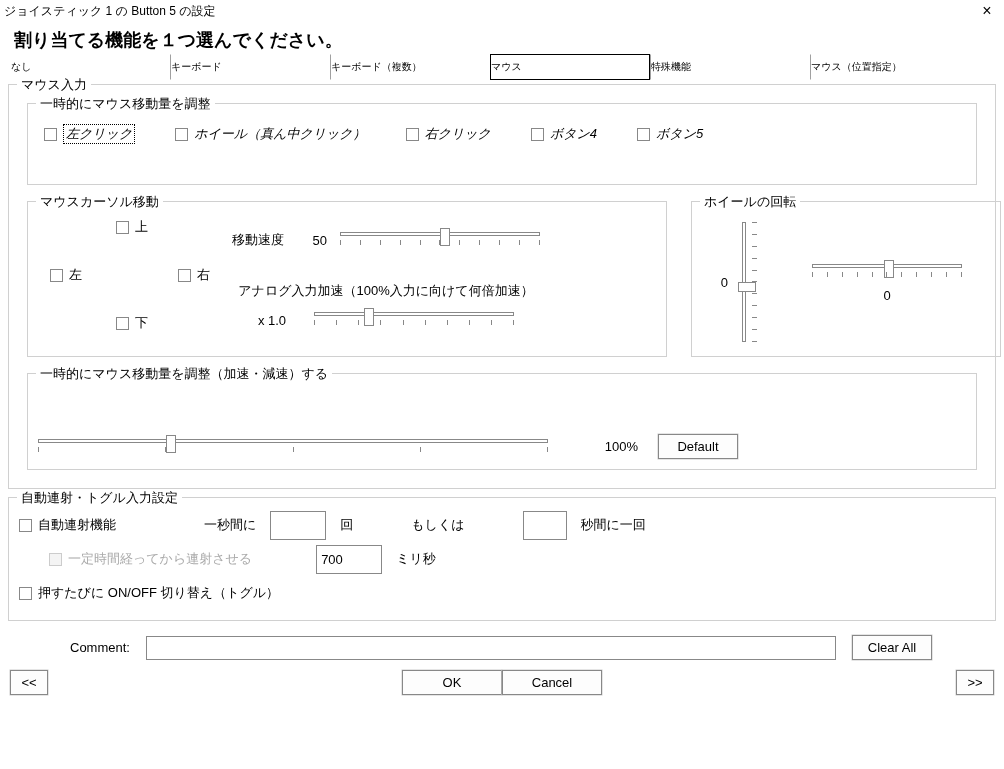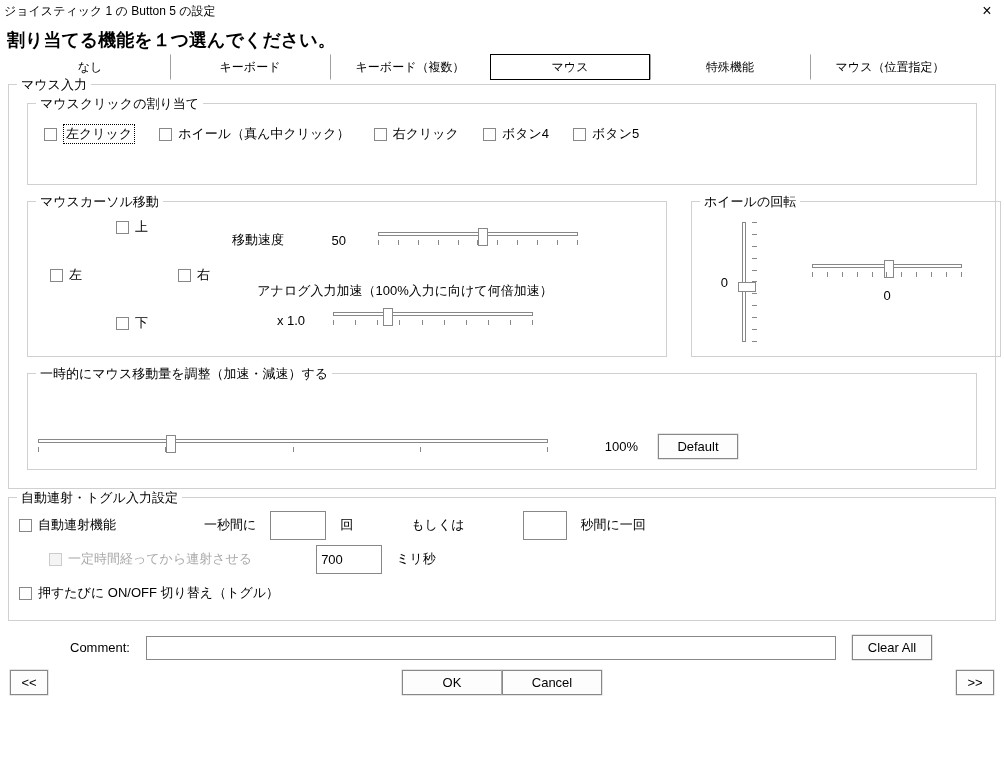"割り当てる機能を１つ選んでください。" .instruction { padding: 6px 6px 2px 7px -> 6px 6px 2px 14px }
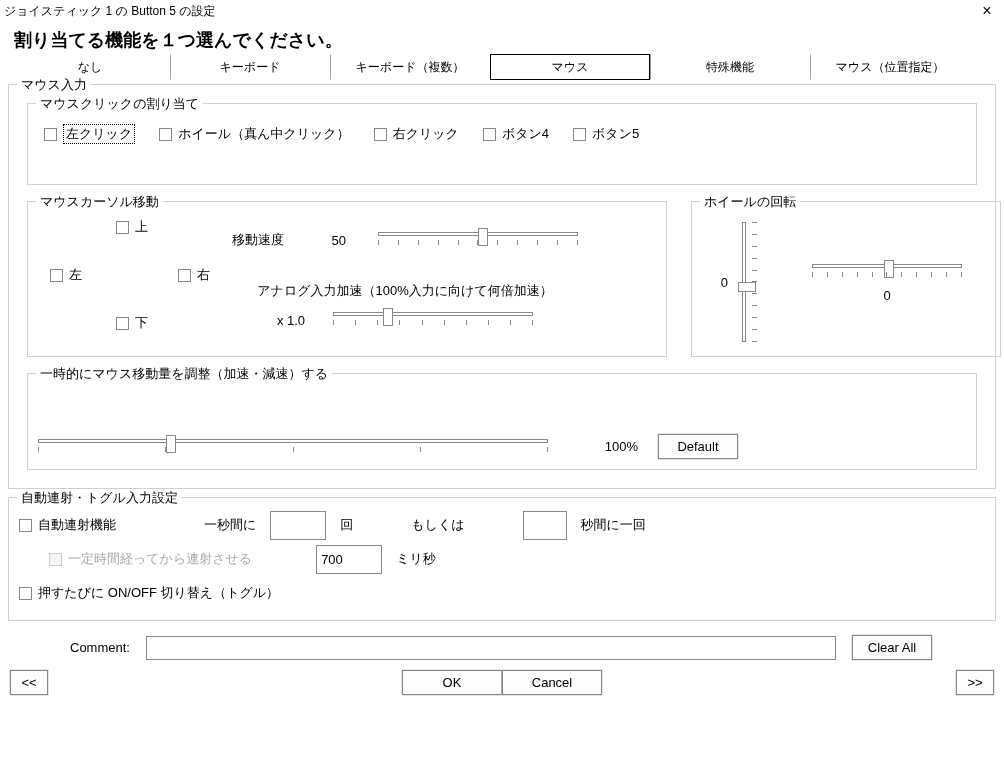"なし" .tab { font-size: 12px -> 10px; text-align: center -> left }
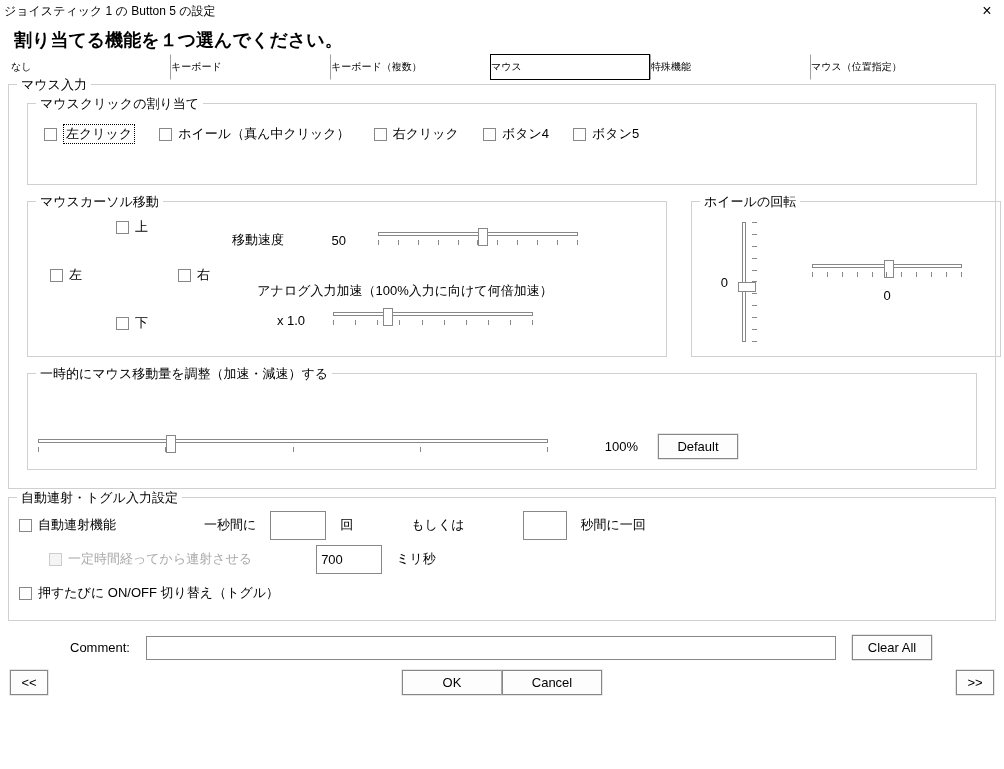"マウスクリックの割り当て" div.legend { text: マウスクリックの割り当て -> 一時的にマウス移動量を調整 }
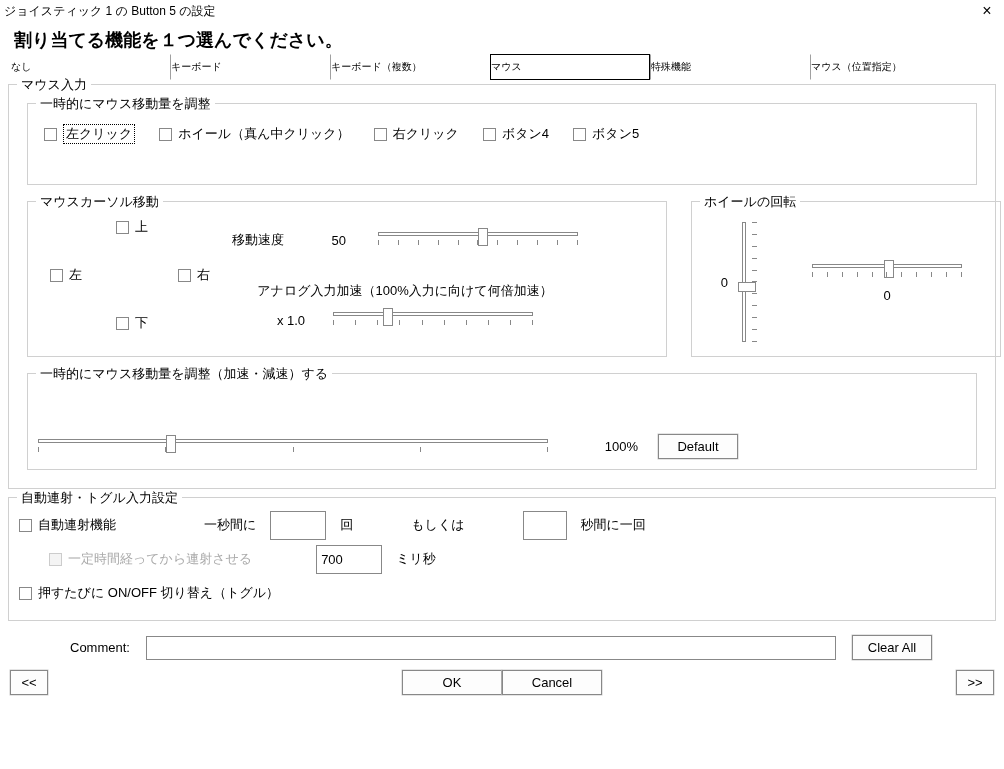"左クリック" .click-assign { font-style: none -> italic; gap: 24px -> 40px }
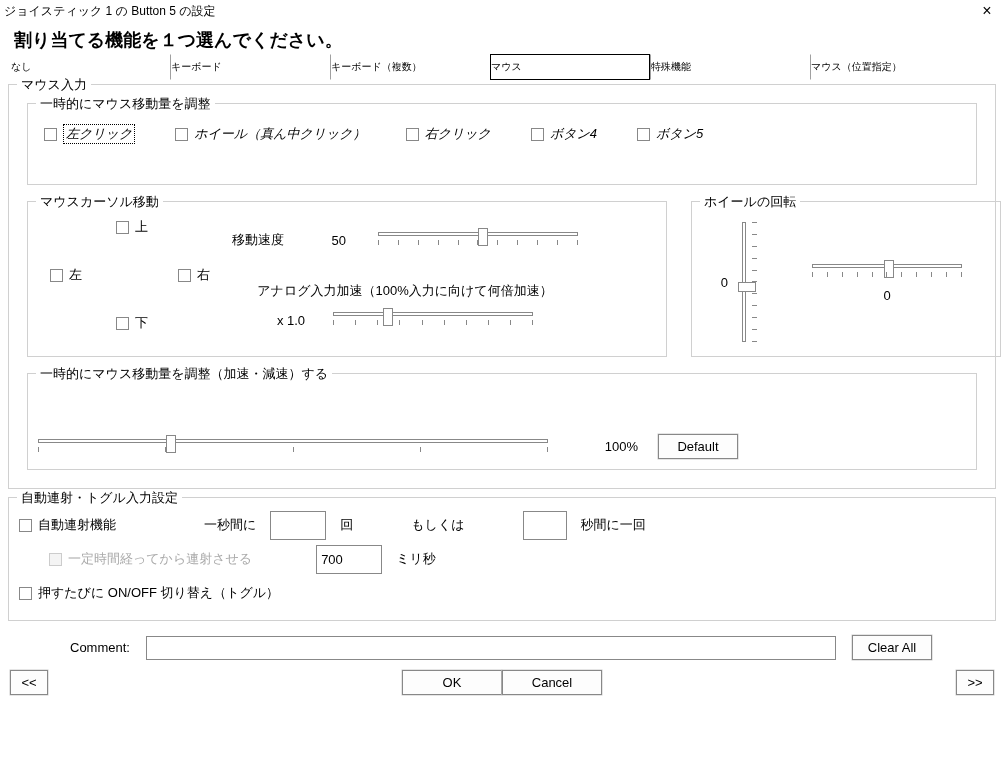"移動速度" .speed-row { gap: 32px -> 13px }
